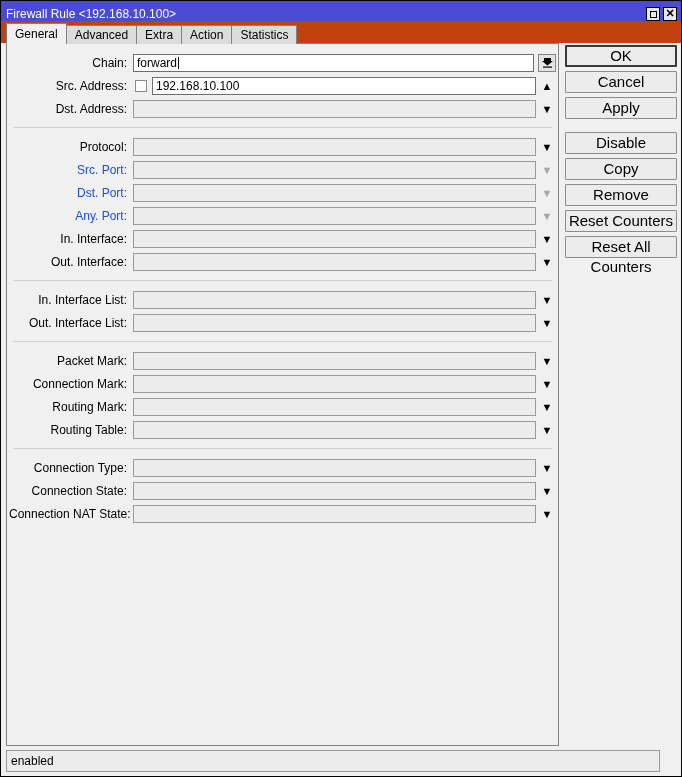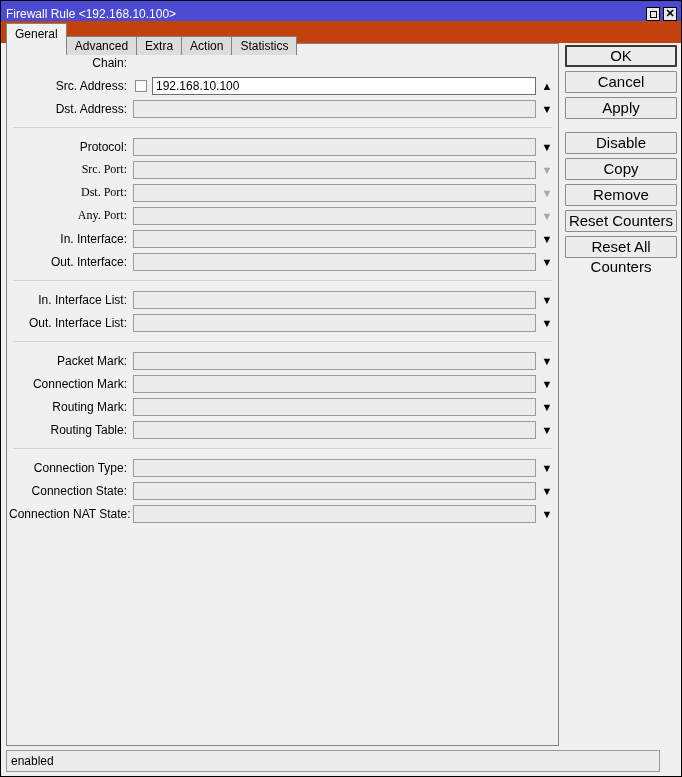"Advanced" .tab { top: 12px -> 1px }
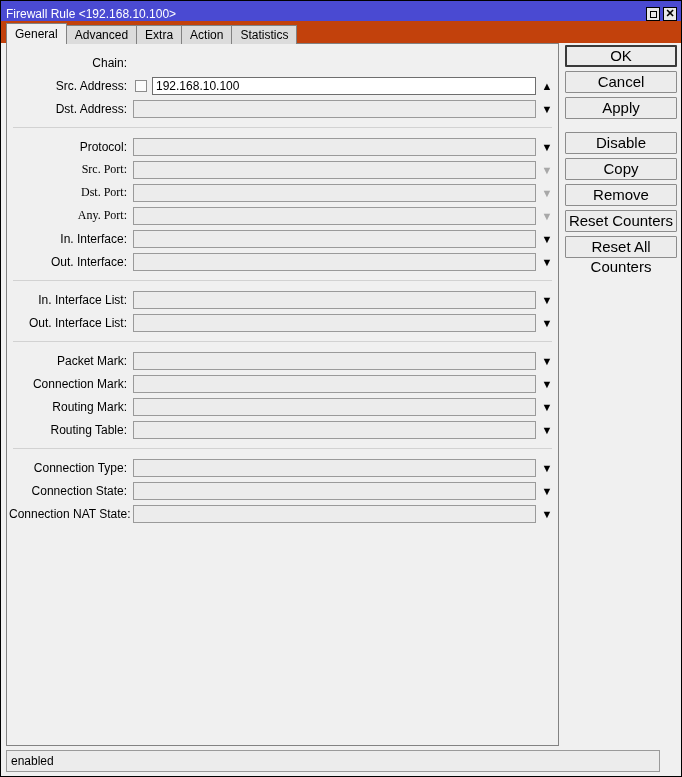"forward" div.fieldwrap { html: none -> <div> <div><span>forward</span><span></span></div> <span> <svg> <polygon></polygon> <rect></rect> </svg> </span> </div> }
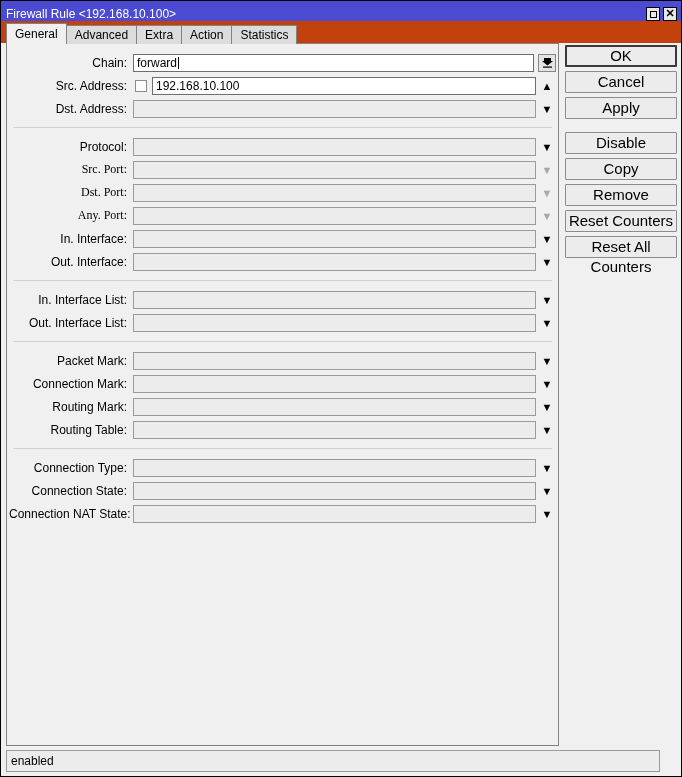"Src. Port:" .row.disabled .lbl { color: #000000 -> #1d4ed8; font-family: Liberation Serif, serif -> none }
